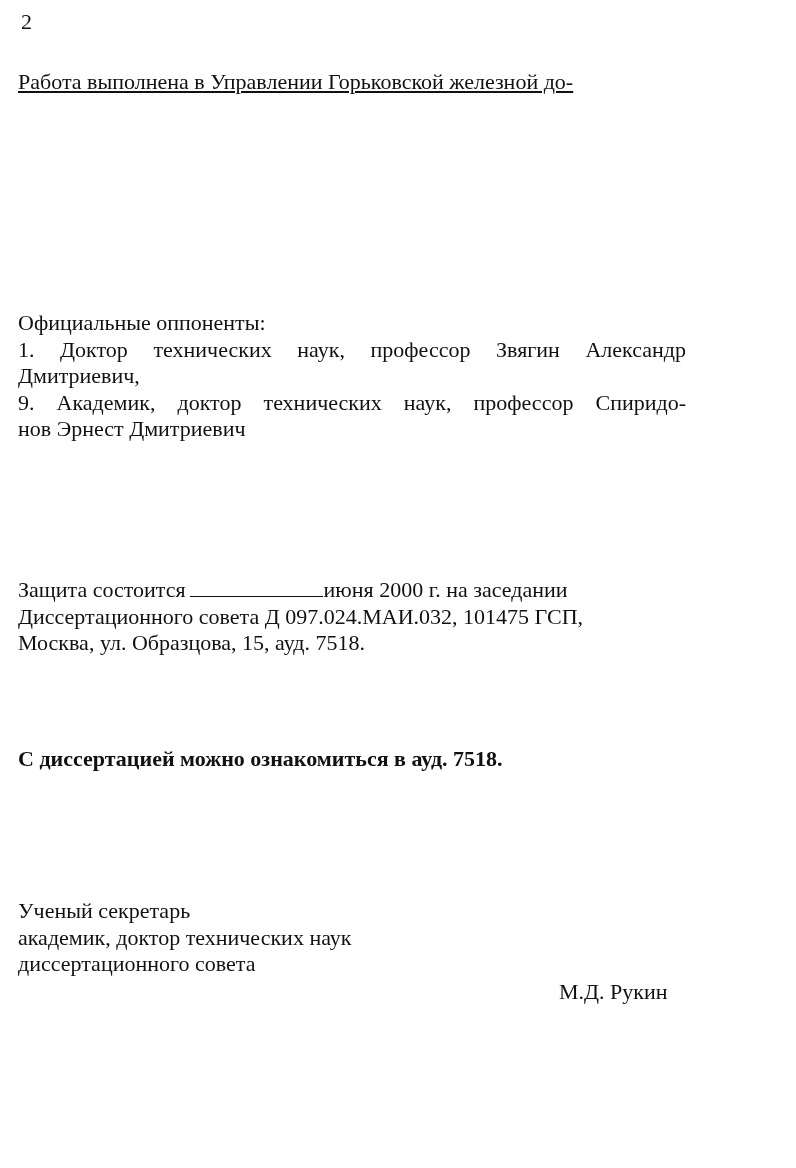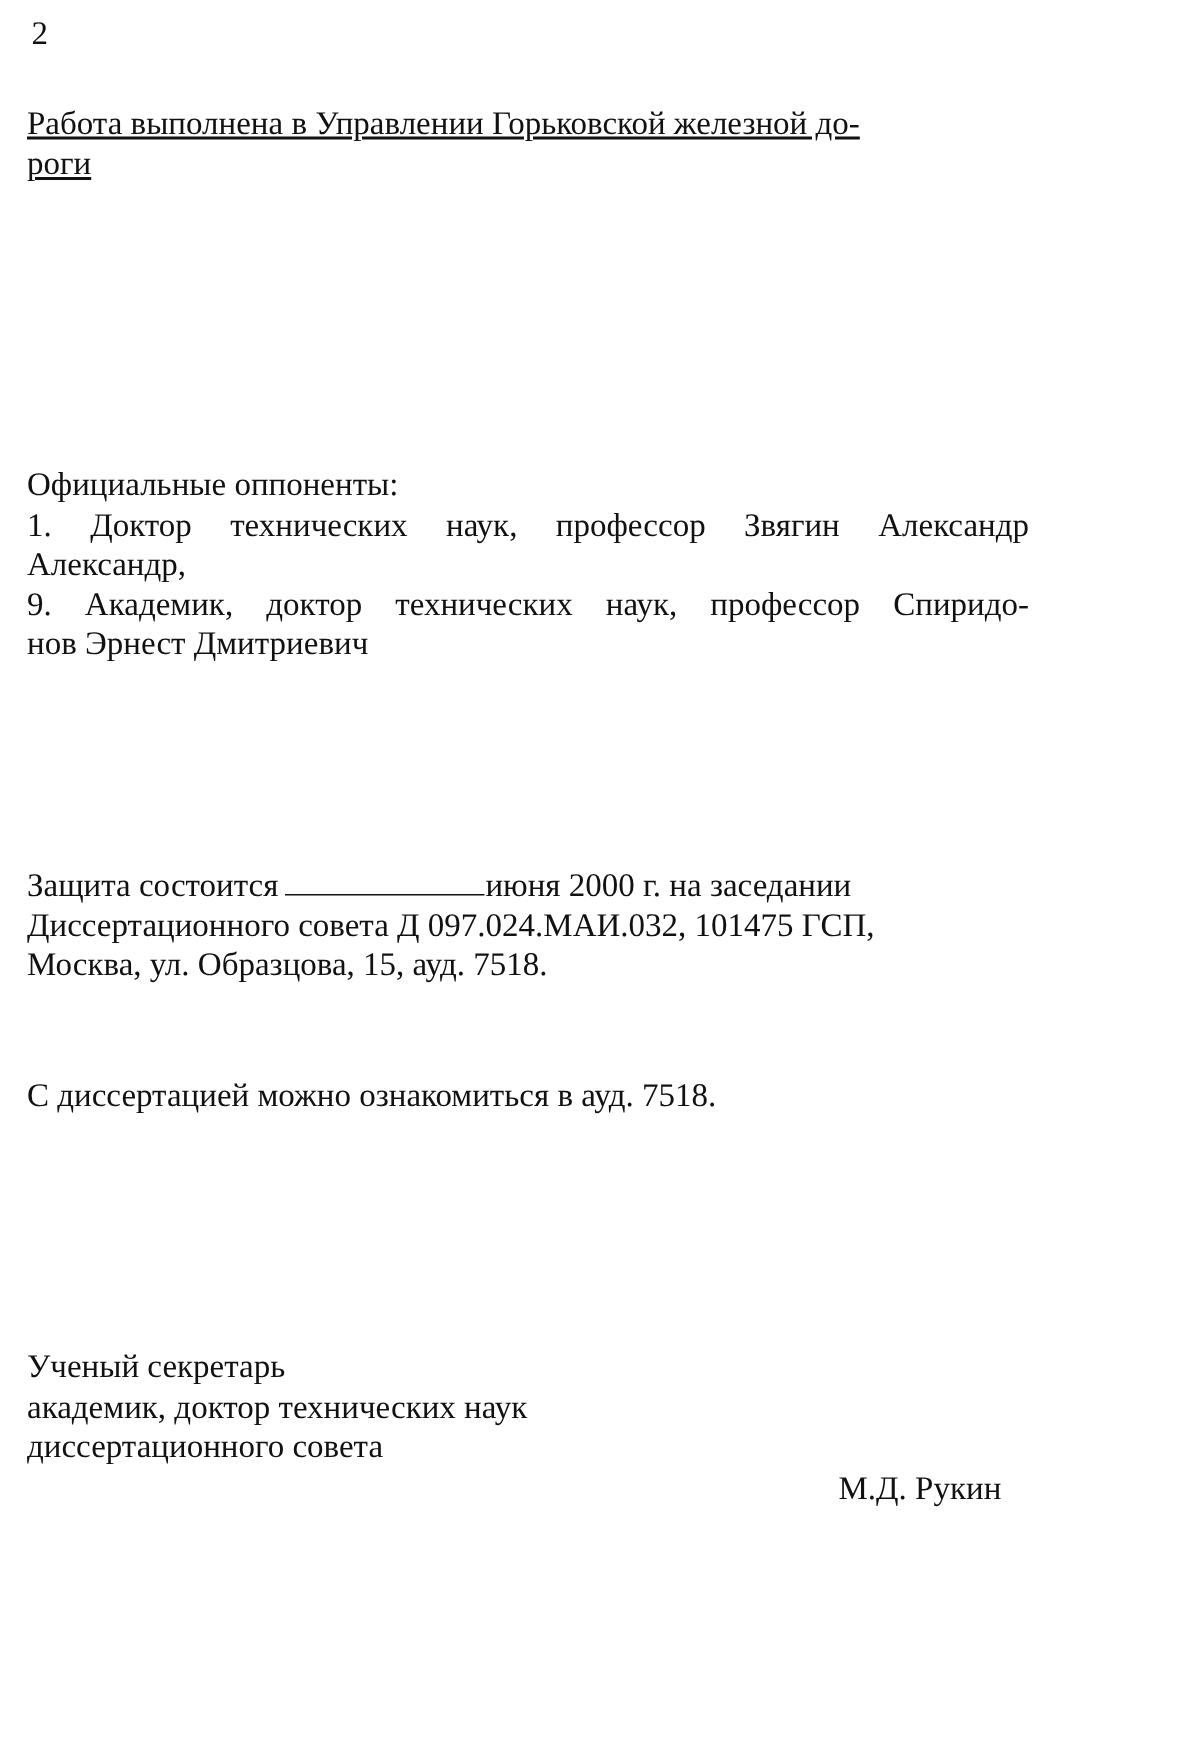"роги" span.line { html: <span>роги</span> -> none }
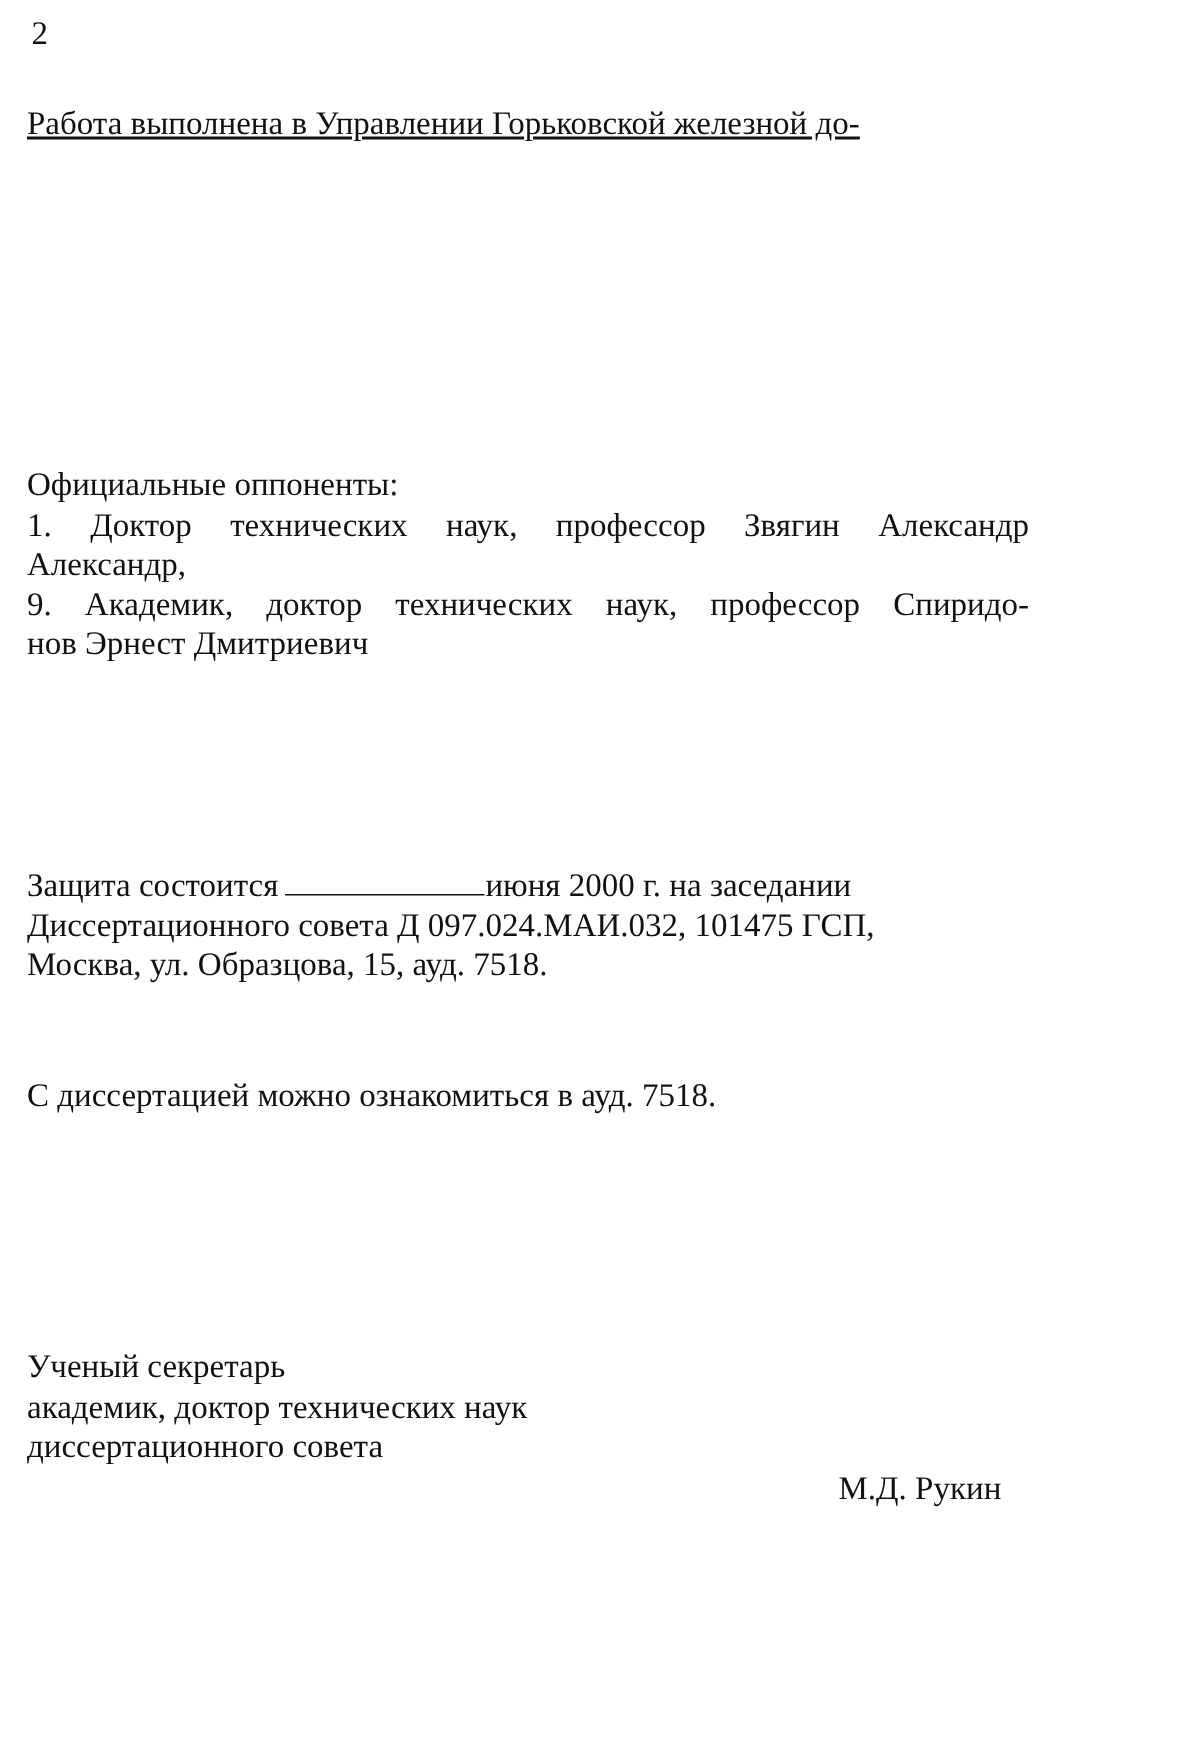"Александр," span.line { text: Александр -> Дмитриевич }
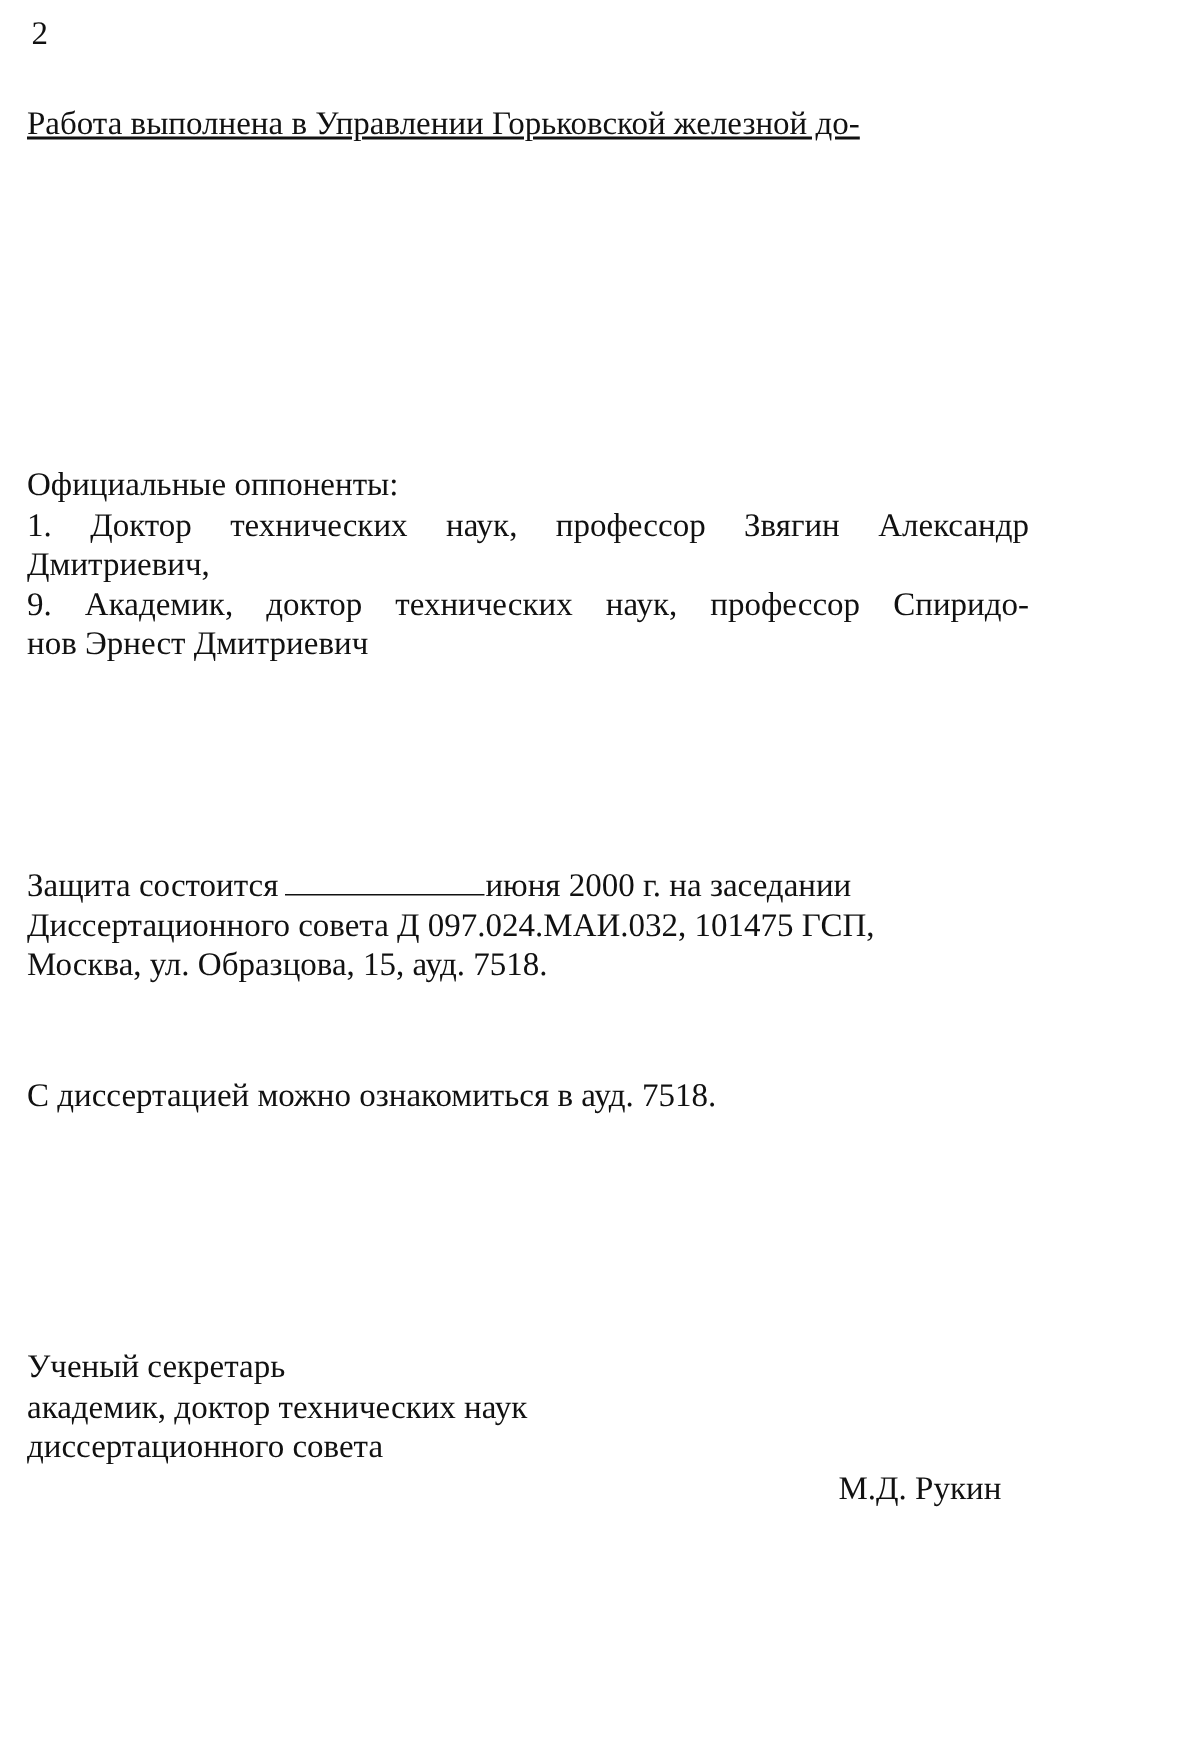"С диссертацией можно ознакомиться в" div.block { font-weight: none -> bold; top: 717px -> 746px }
